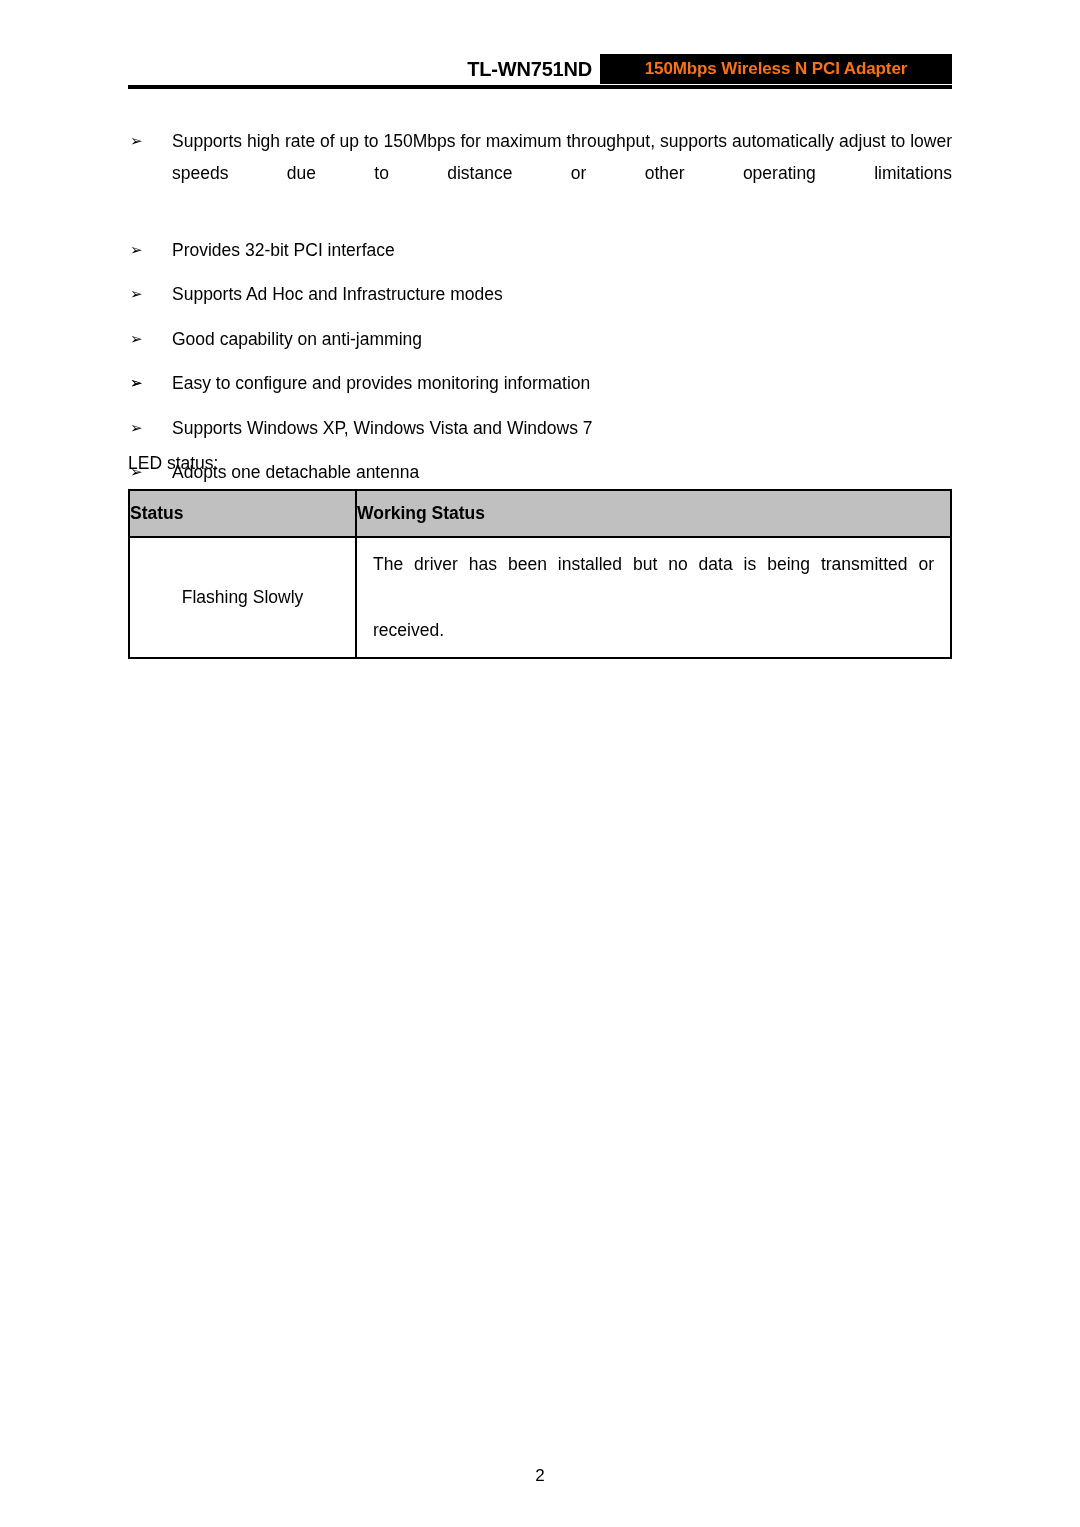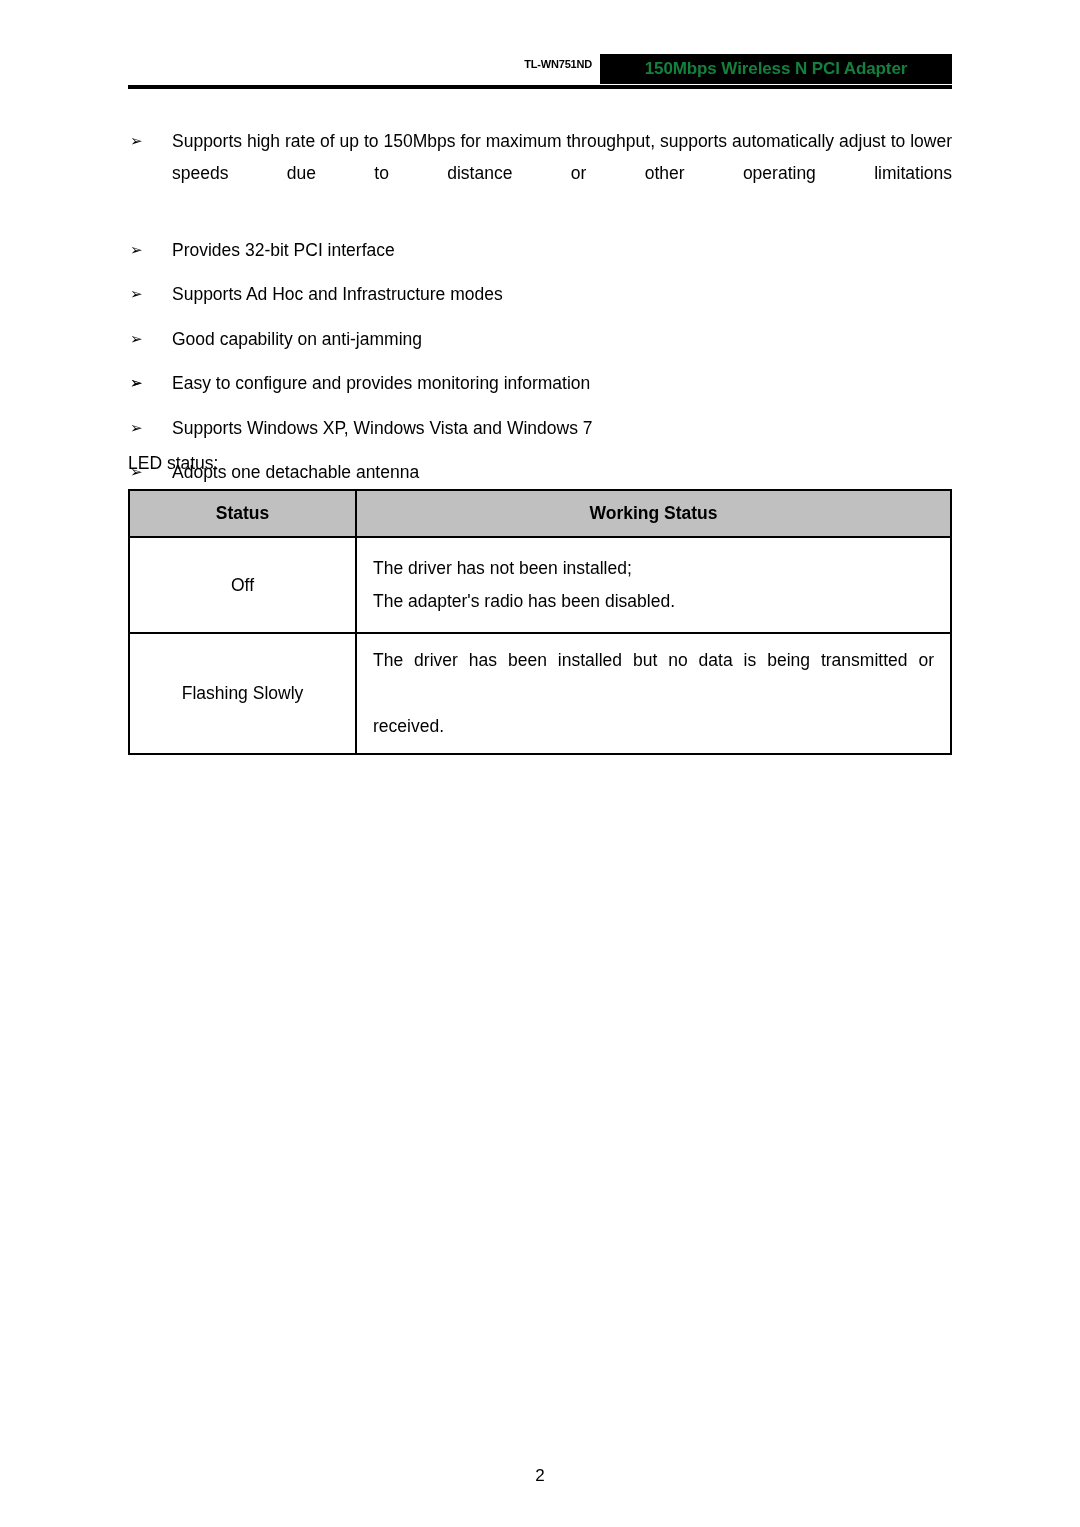"TL-WN751ND" .header-model { font-size: 11px -> 20px }
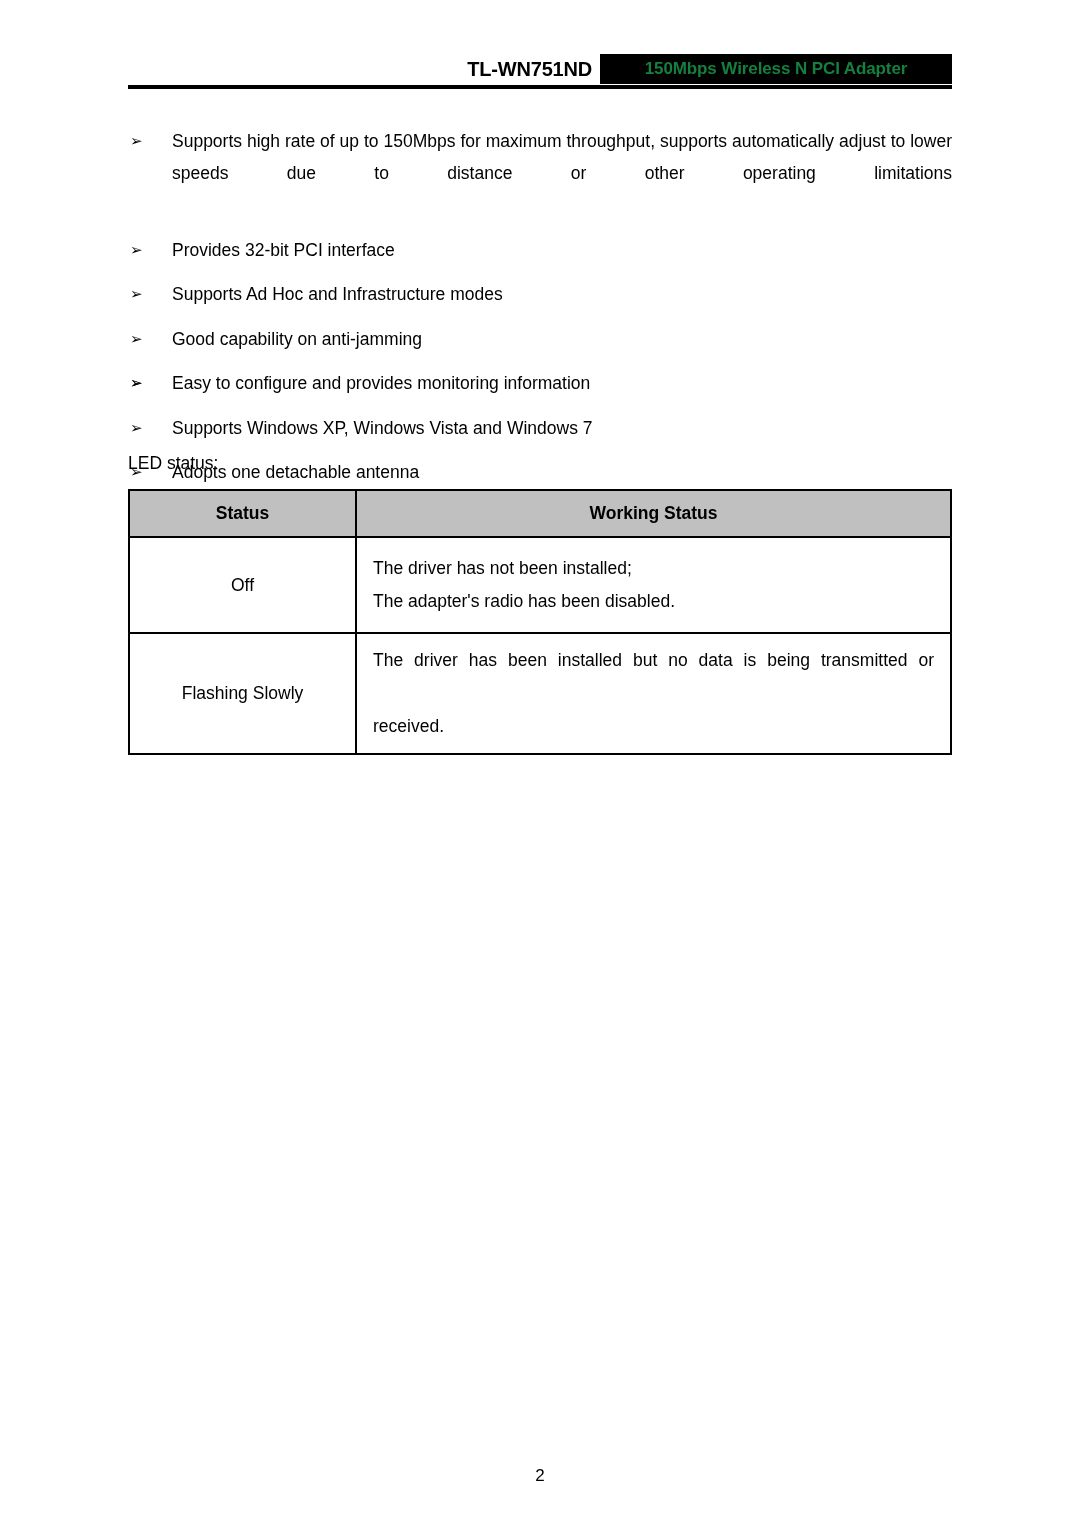"150Mbps Wireless N PCI Adapter" .header-banner { color: #15803d -> #f97316 }
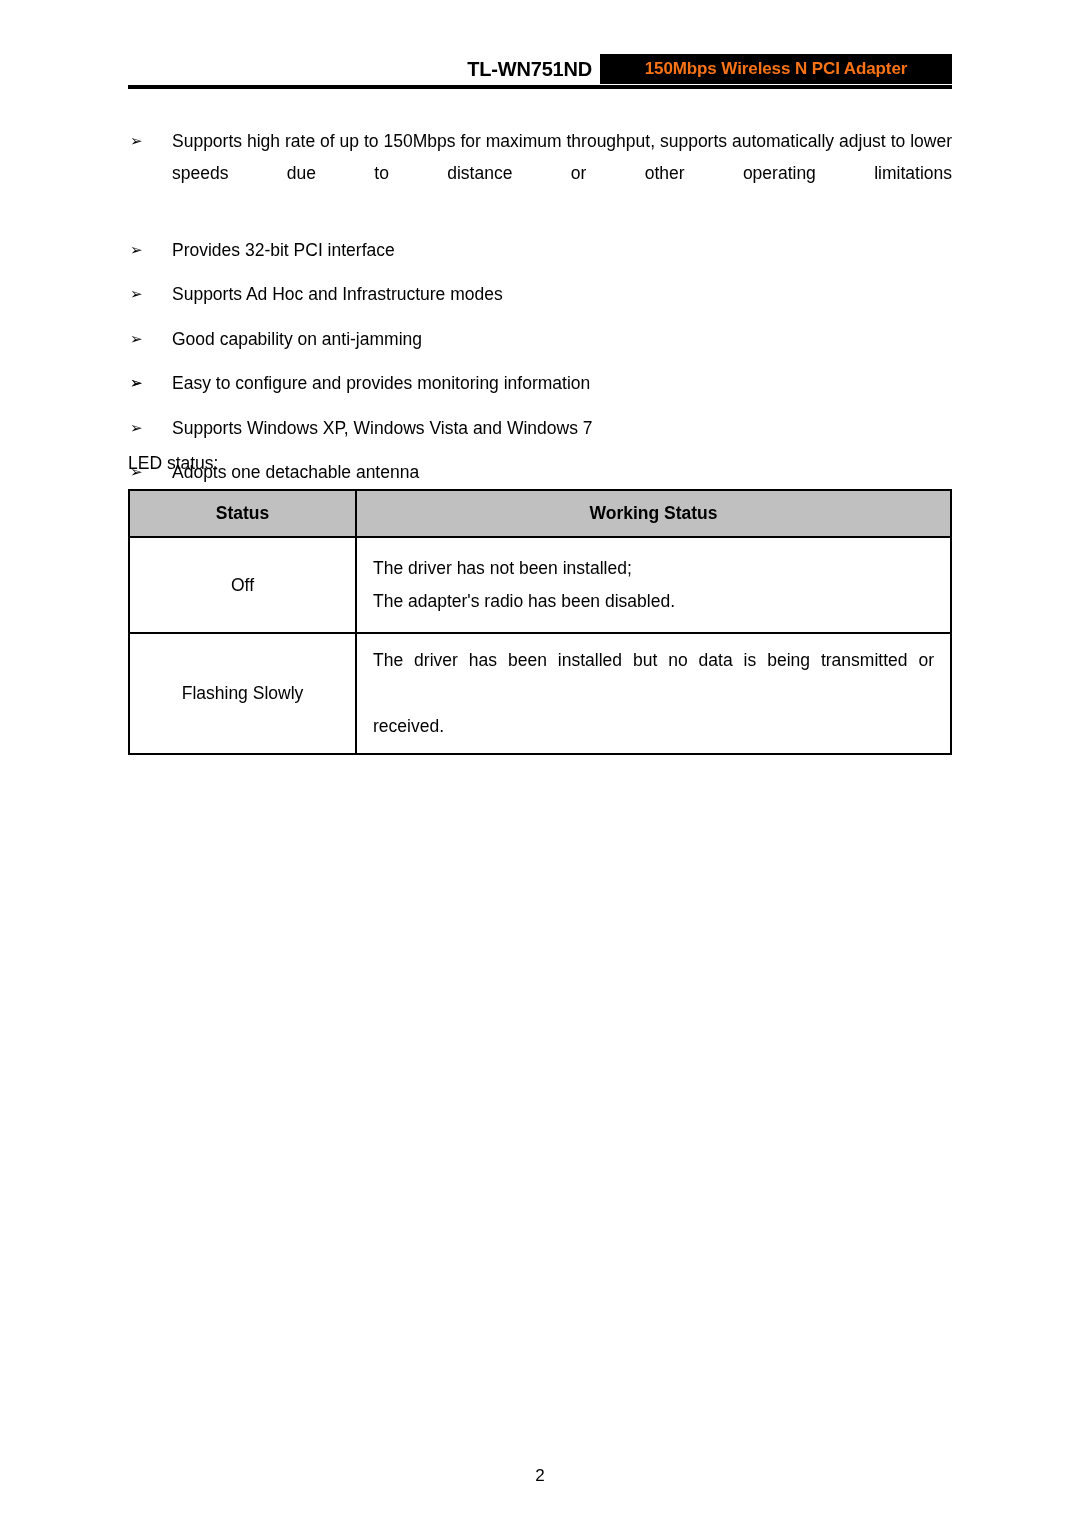"Status" .led-table thead th { text-align: center -> left }
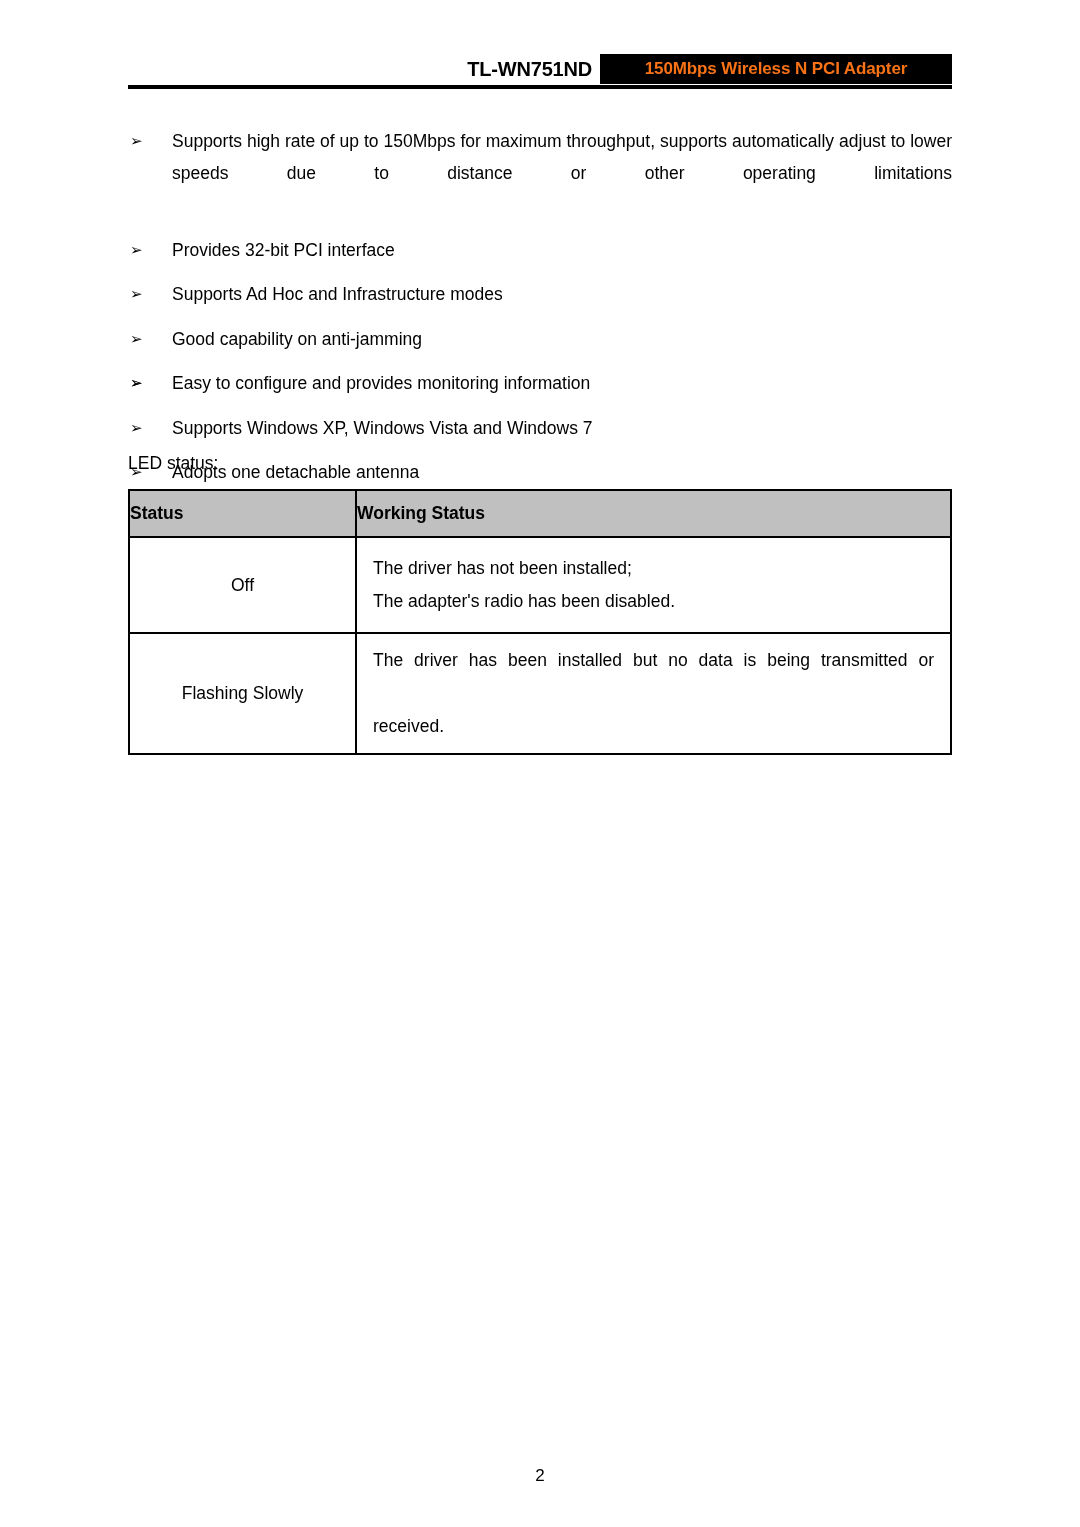"Off" tr.row-off { html: <tr> <td>Off</td> <td> <span>The driver has not been installed;</span> <span>The adapter's radio has been disabled.</span> </td> </tr> -> none }
